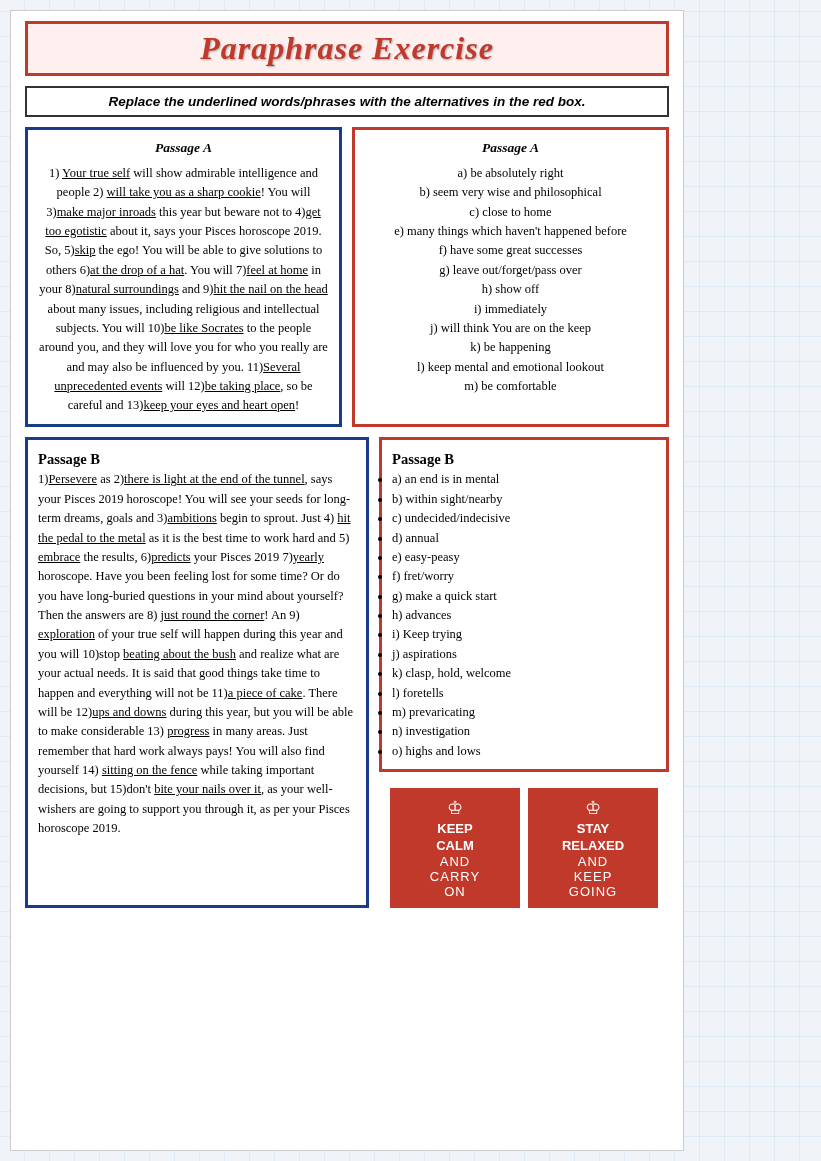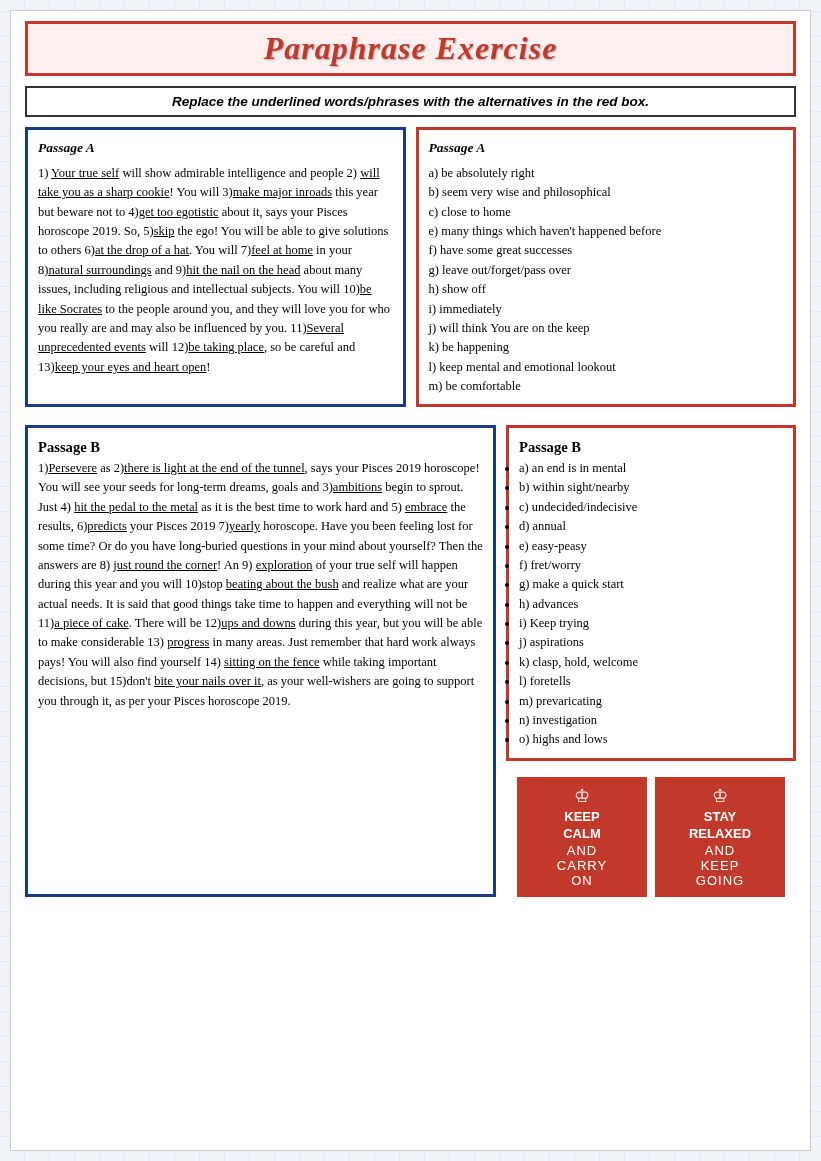"Paraphrase Exercise" .page { width: 801px -> 674px }
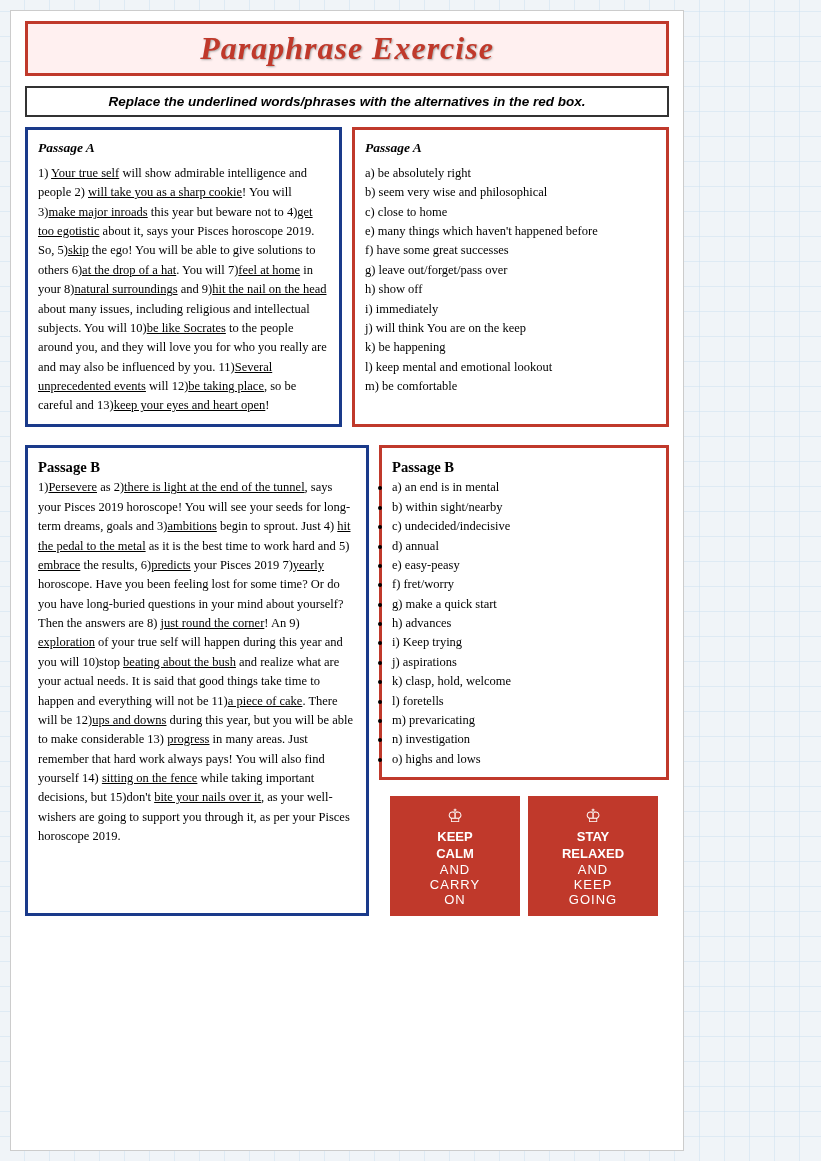"Passage A" .two-col { margin-bottom: 18px -> 10px; text-align: none -> center }
